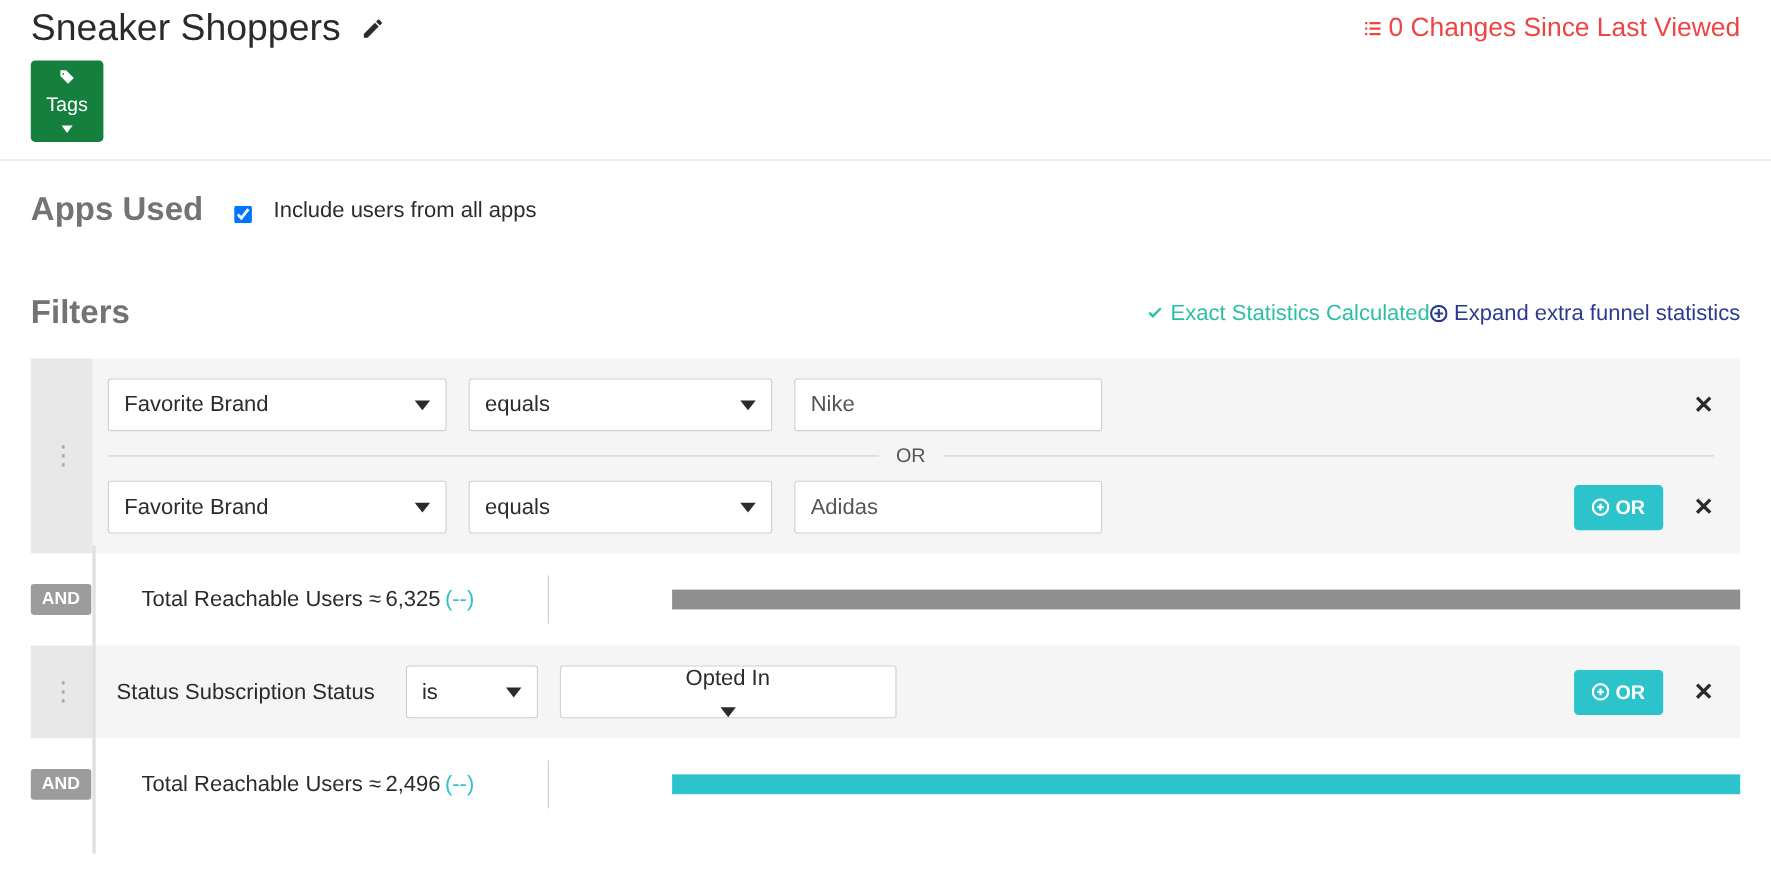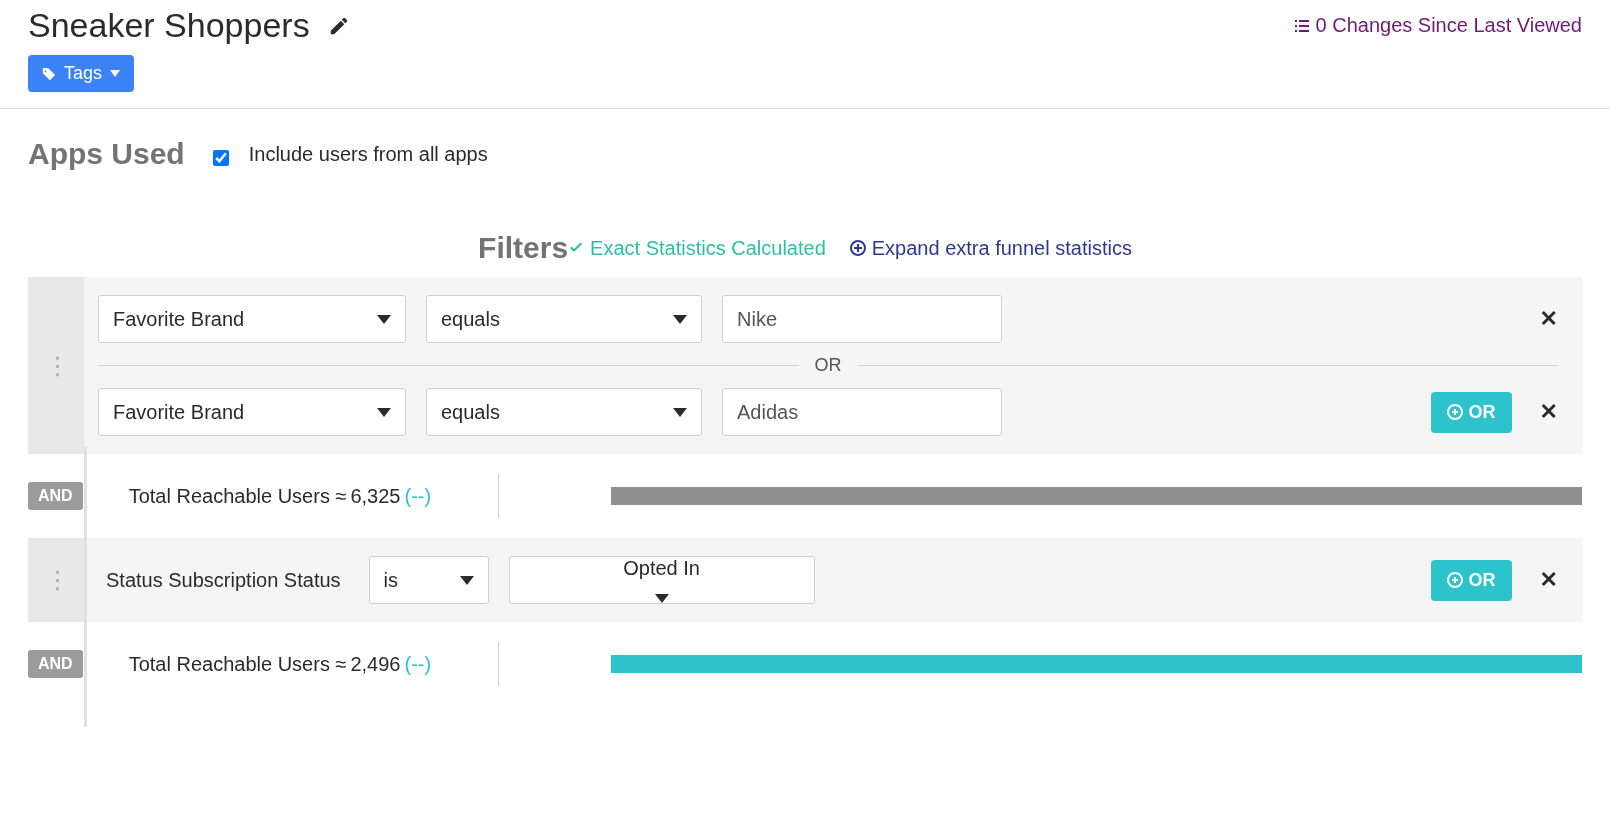"0 Changes Since Last Viewed" .changes-link { color: #701a75 -> #ef4444; font-size: 20px -> 24px }
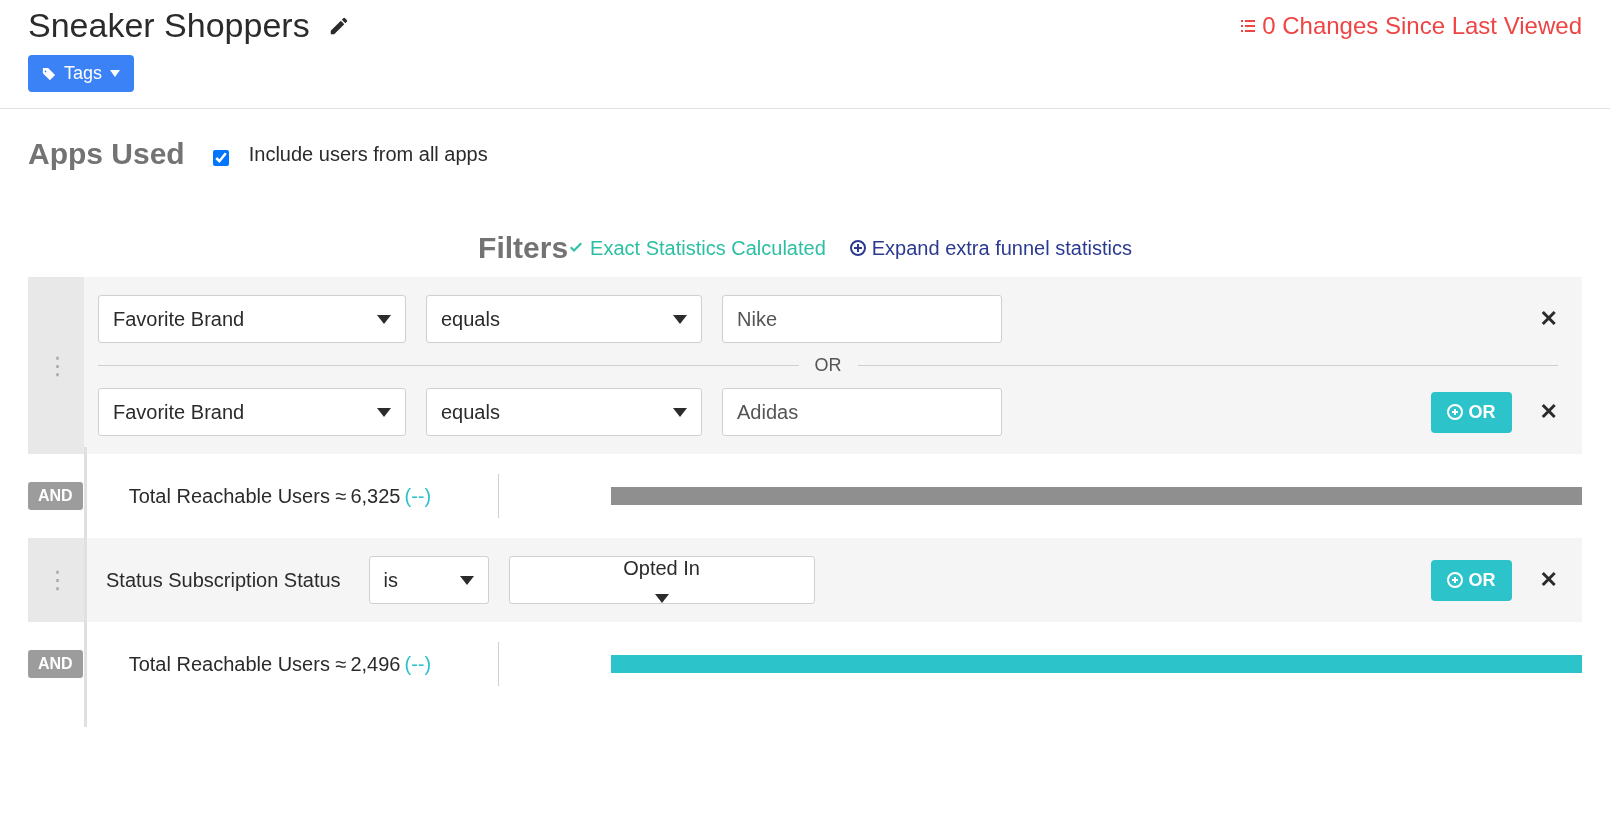"Tags" .tags-btn { background: #3b82f6 -> #15803d; flex-direction: none -> column }
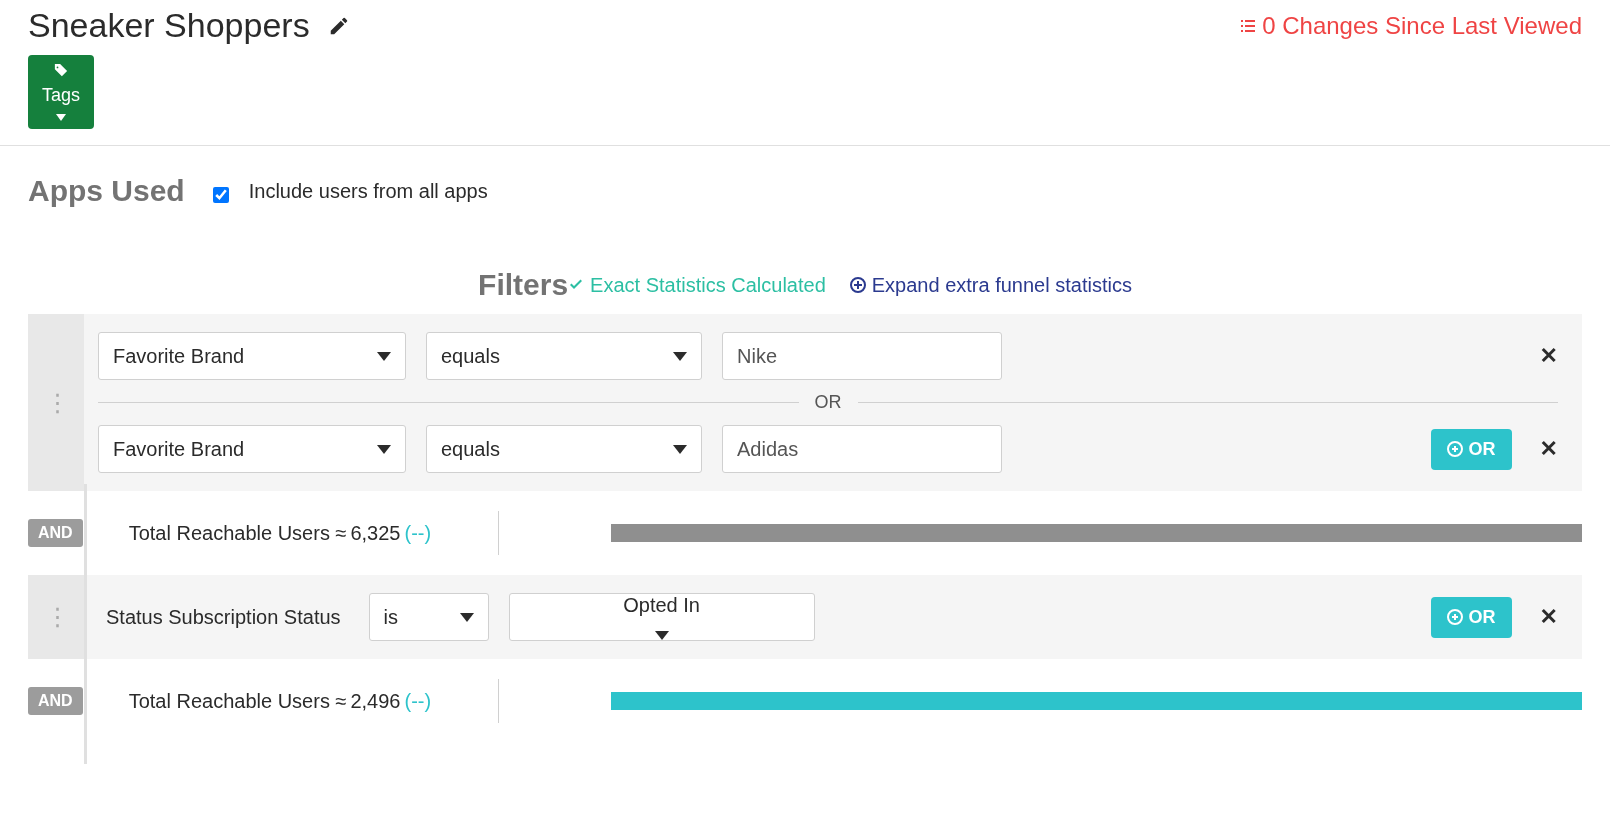"Filters" .filters-header { justify-content: center -> space-between; margin-bottom: 12px -> 24px }
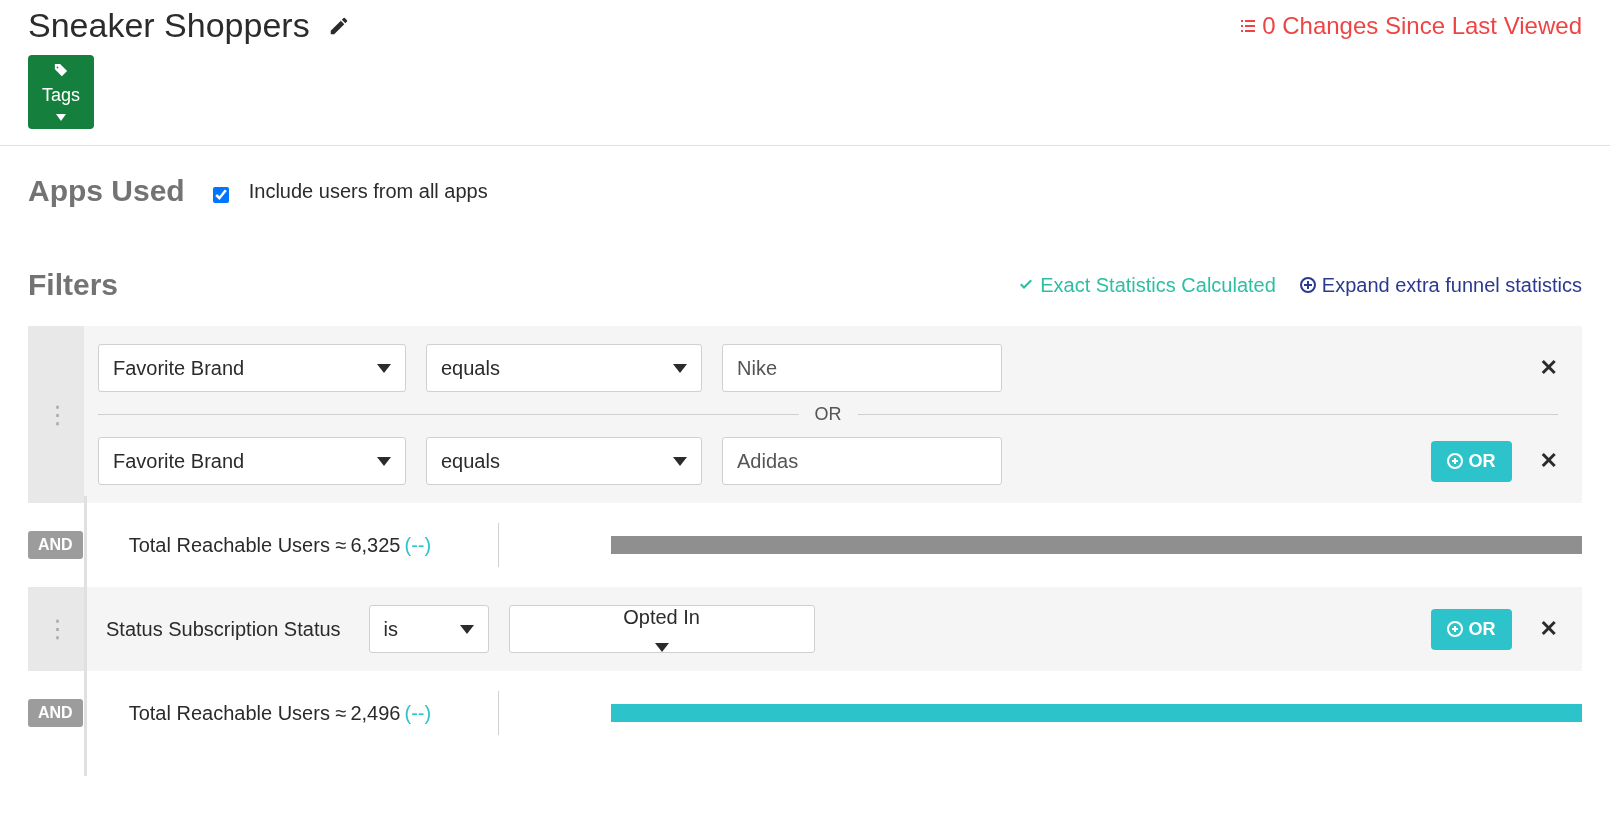"Exact Statistics Calculated" .filters-right { gap: 24px -> none }
